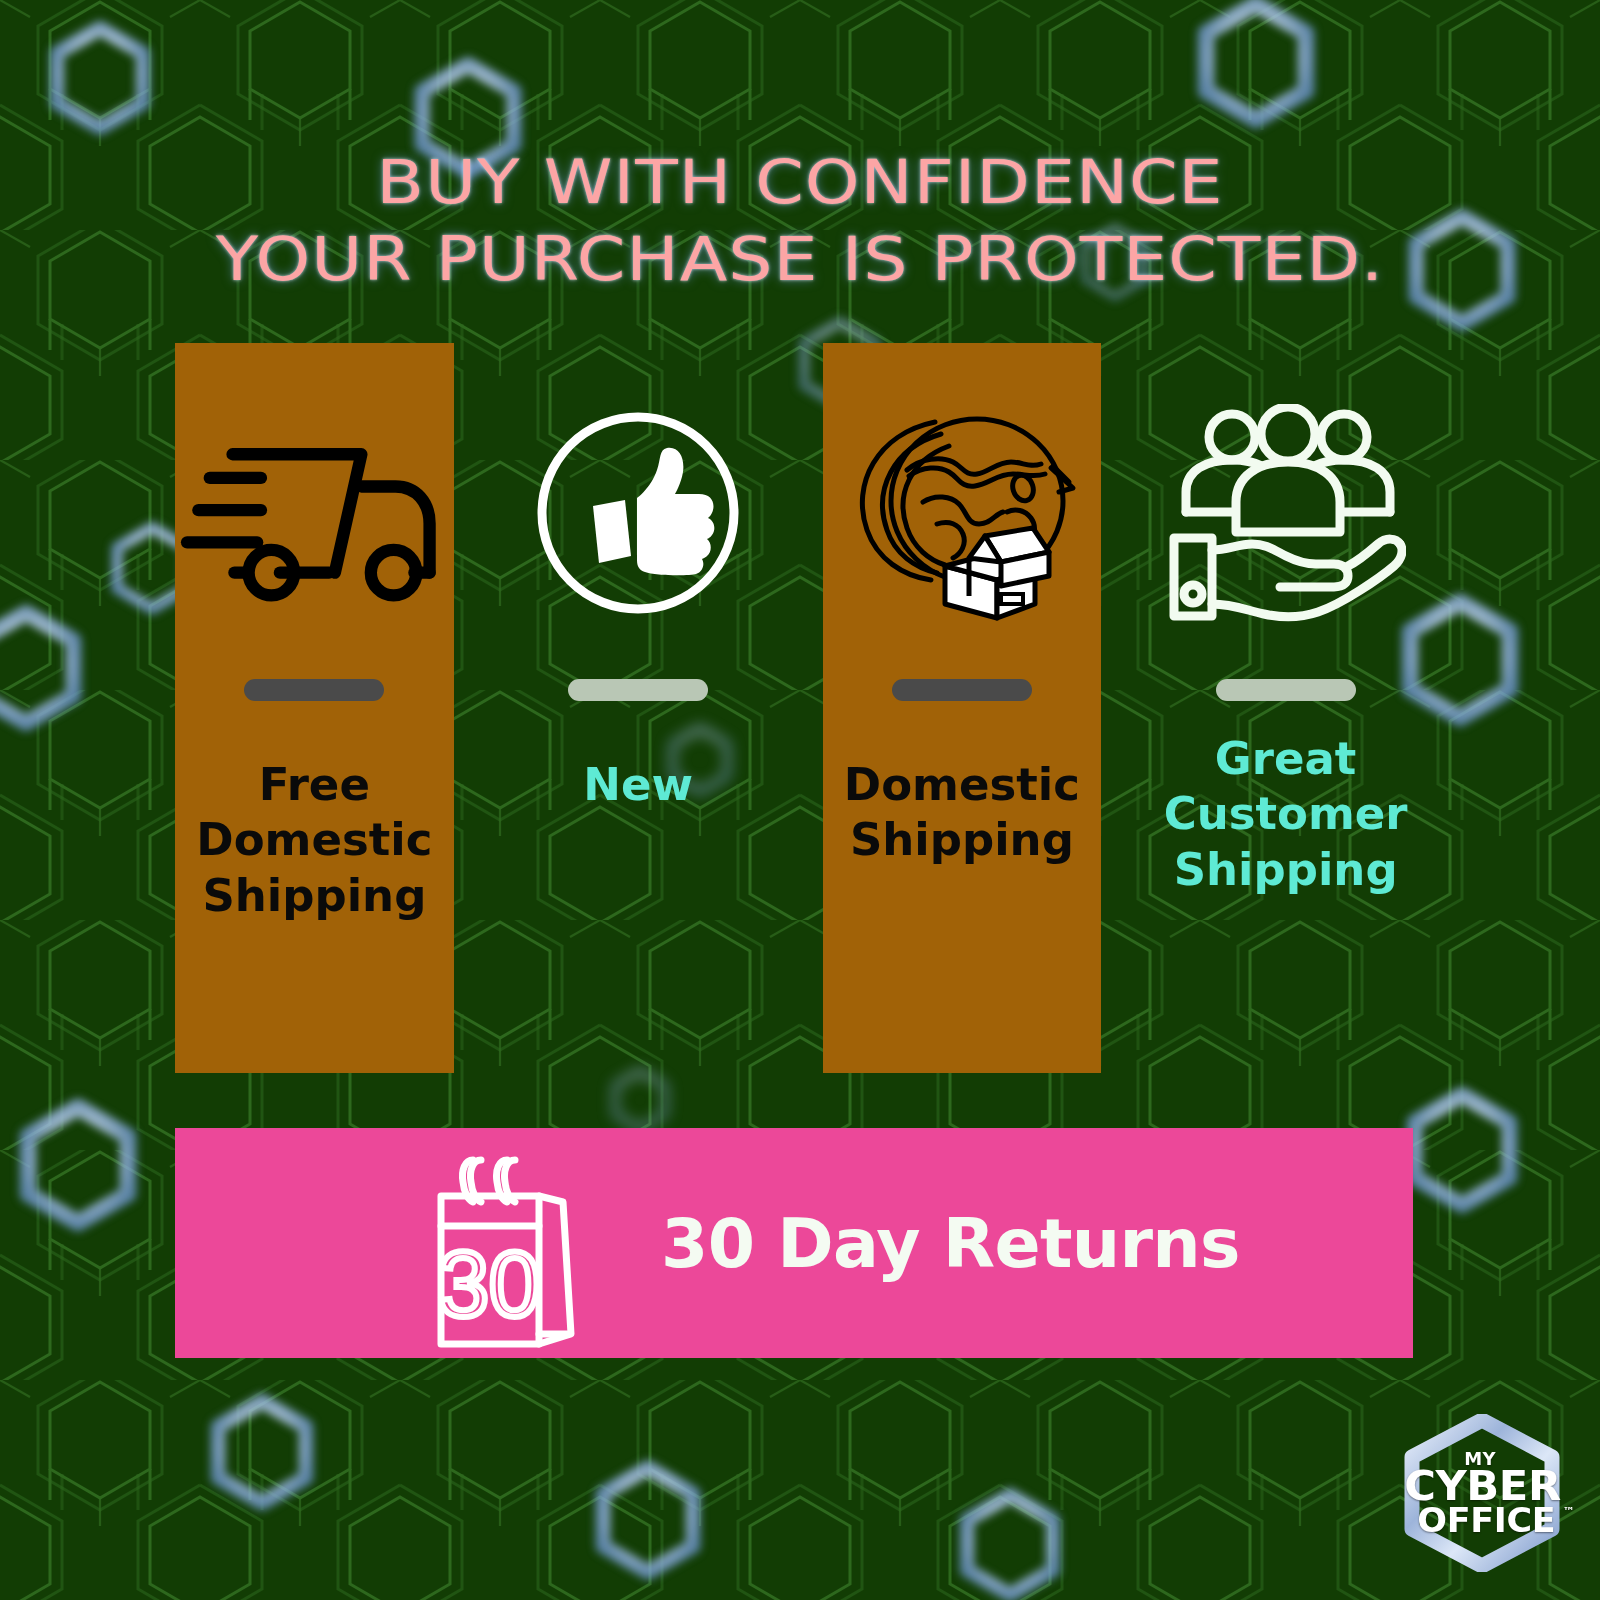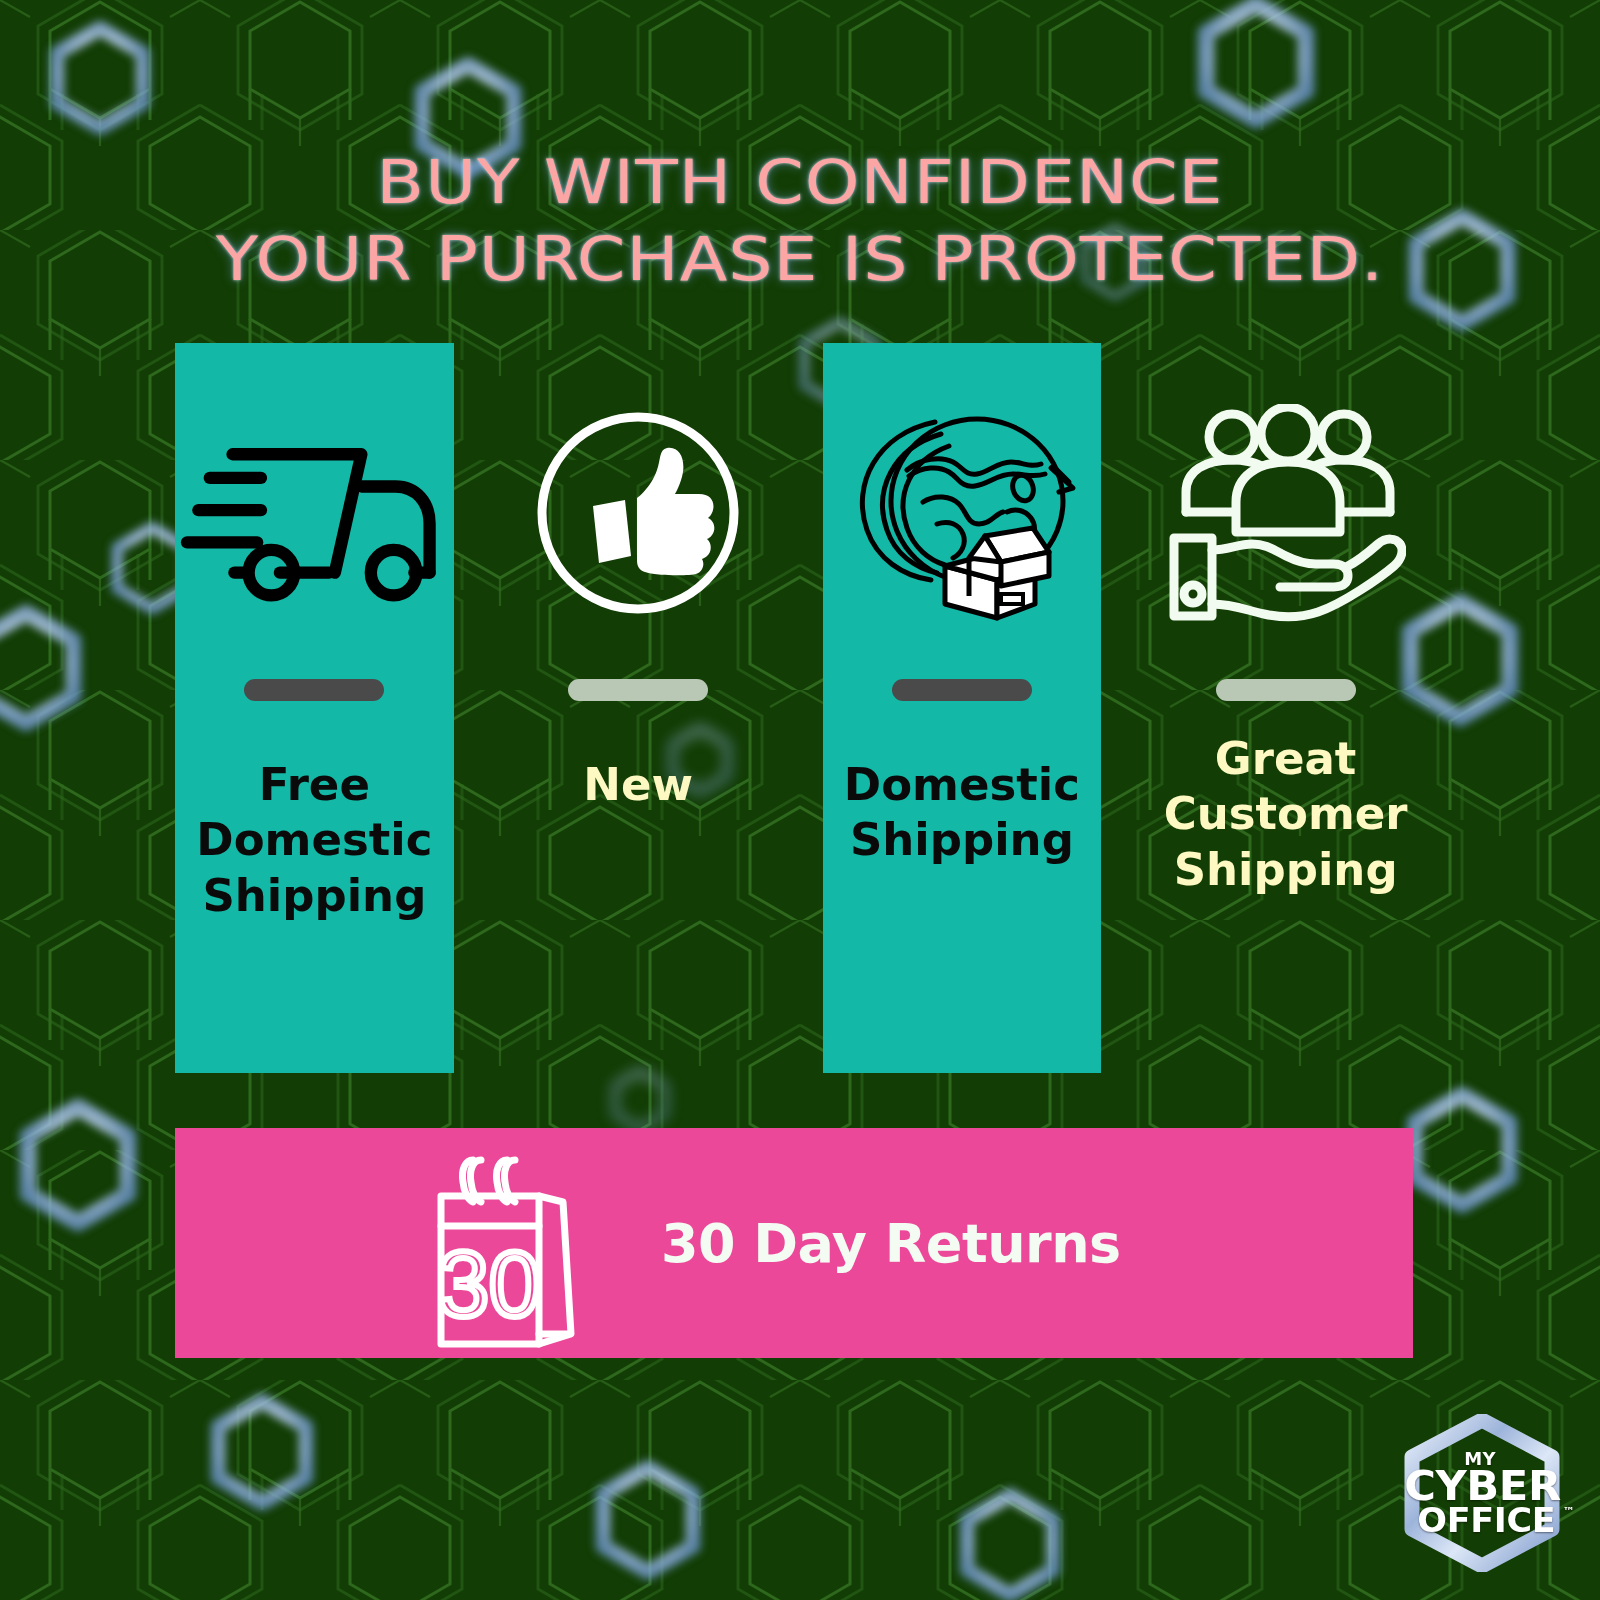"Free" .feature.light { background: #14b8a6 -> #a16207 }
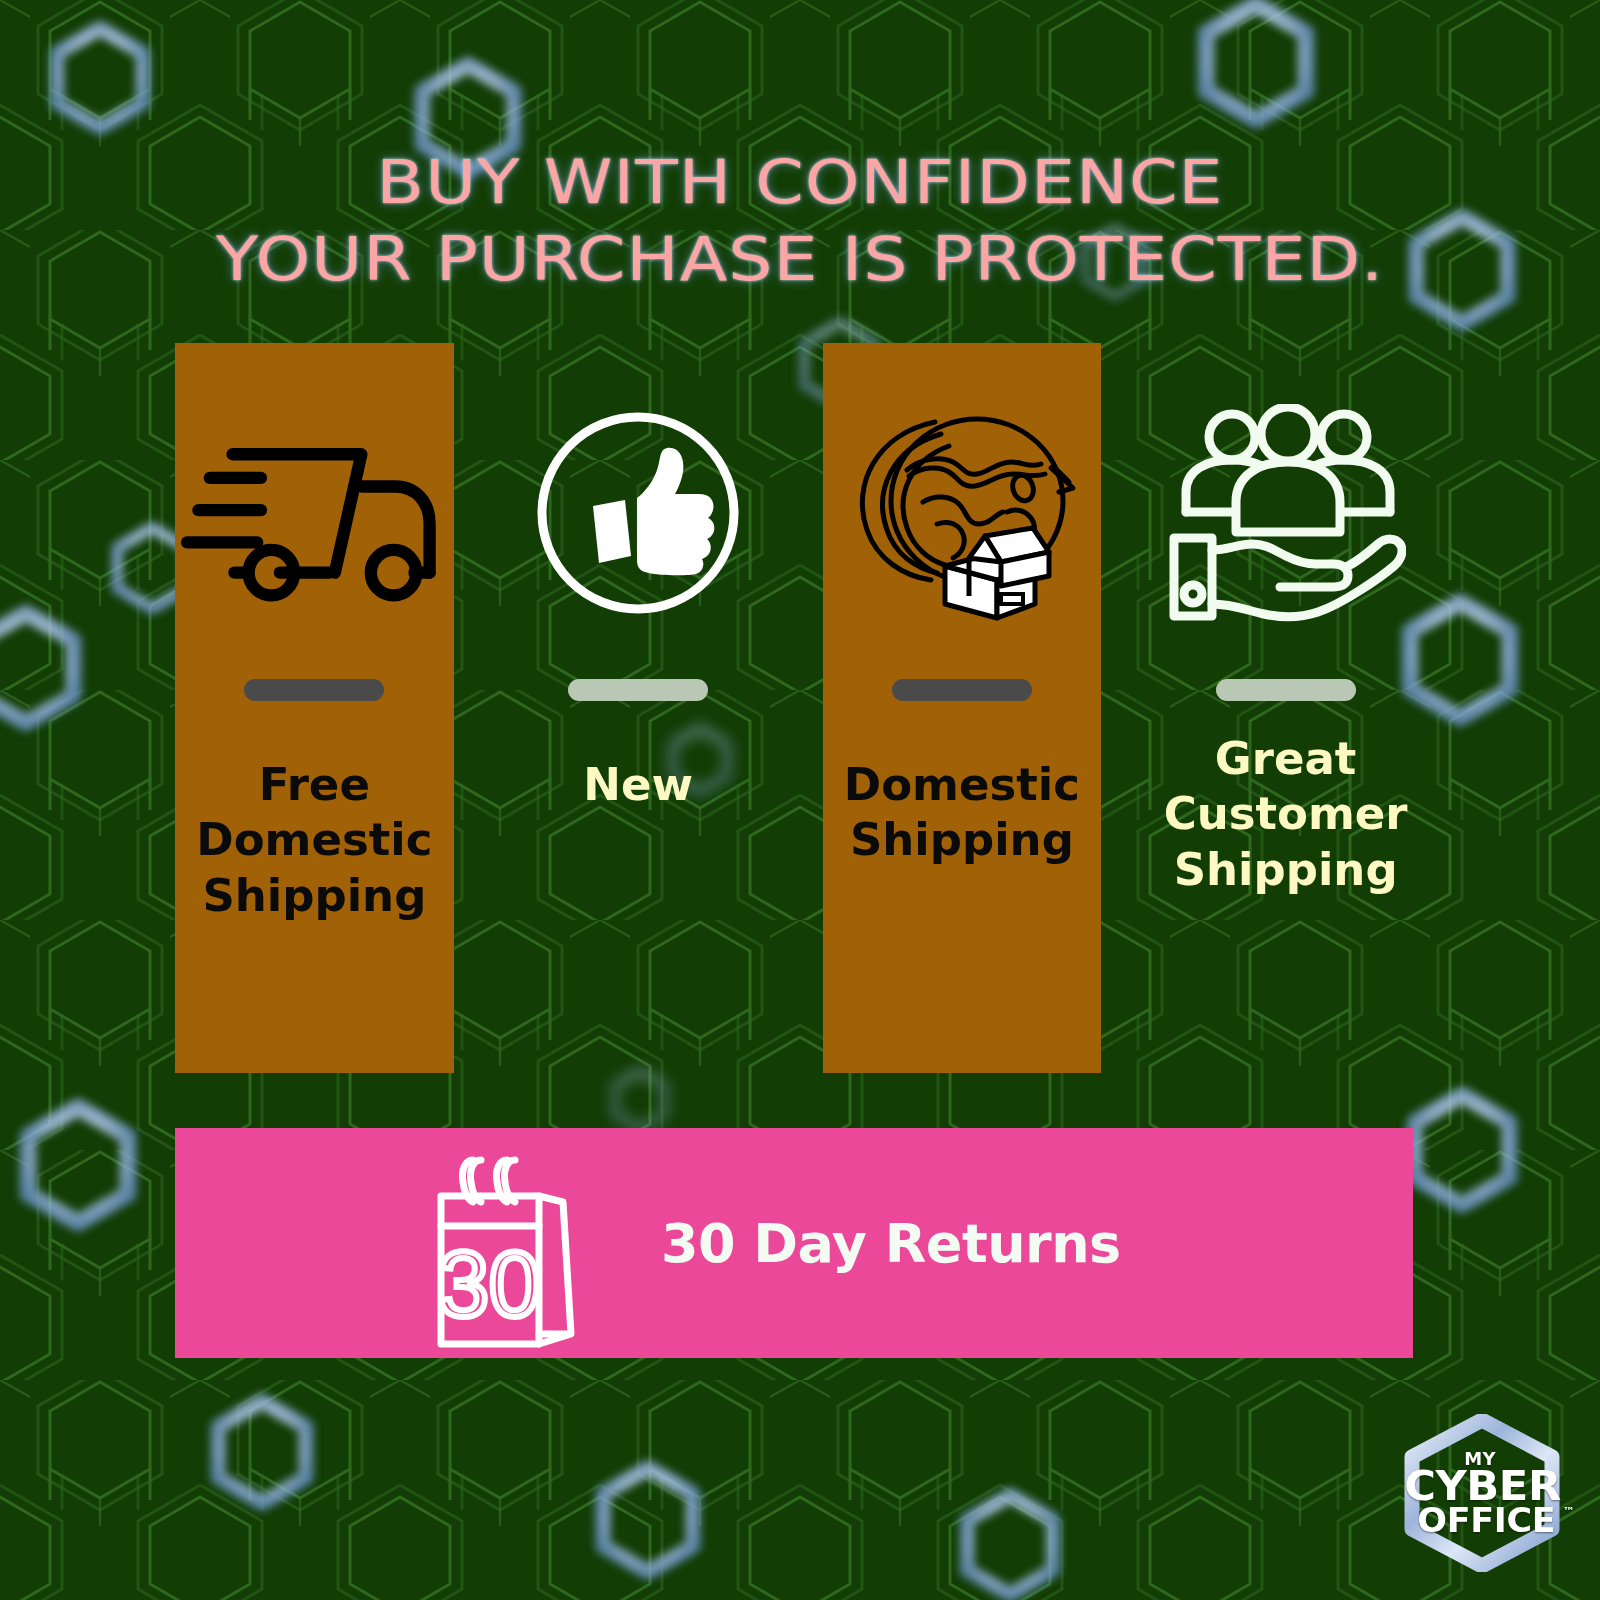"New" .feature.dark .feat-label { color: #fef9c3 -> #5eead4 }
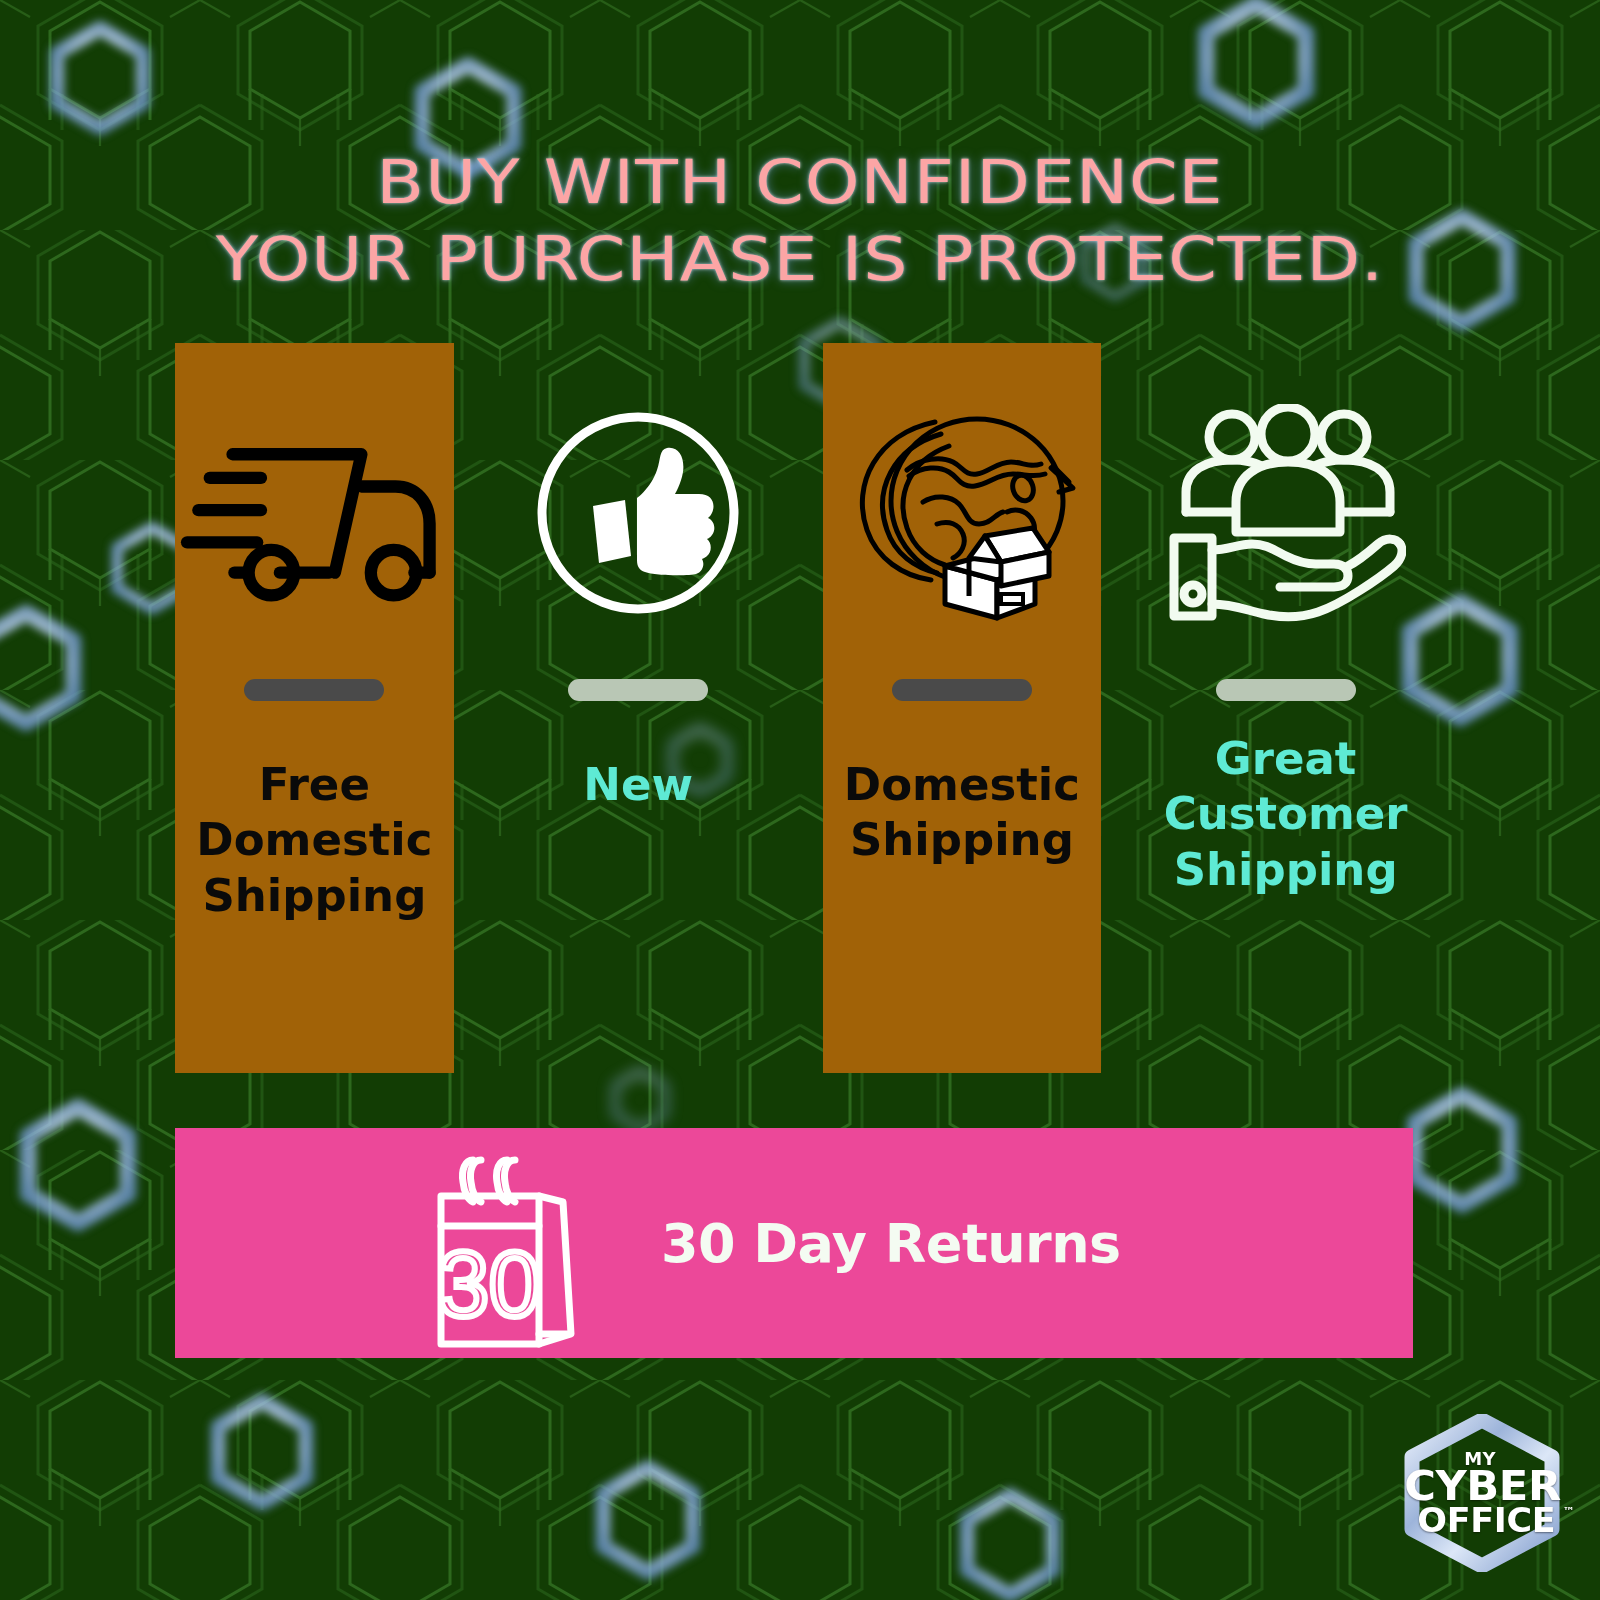"30 Day Returns" .returns .txt { font-size: 54px -> 68px }
